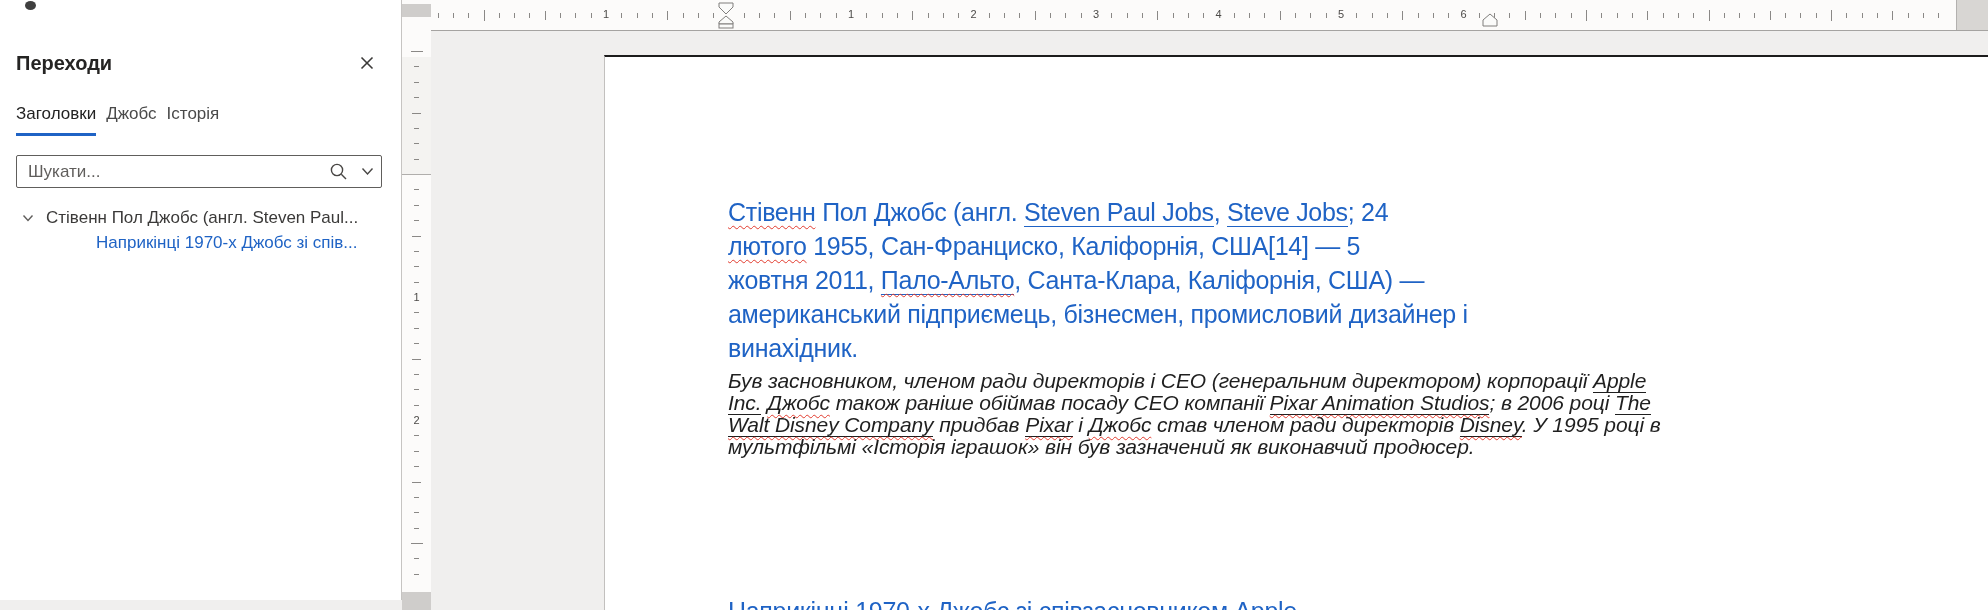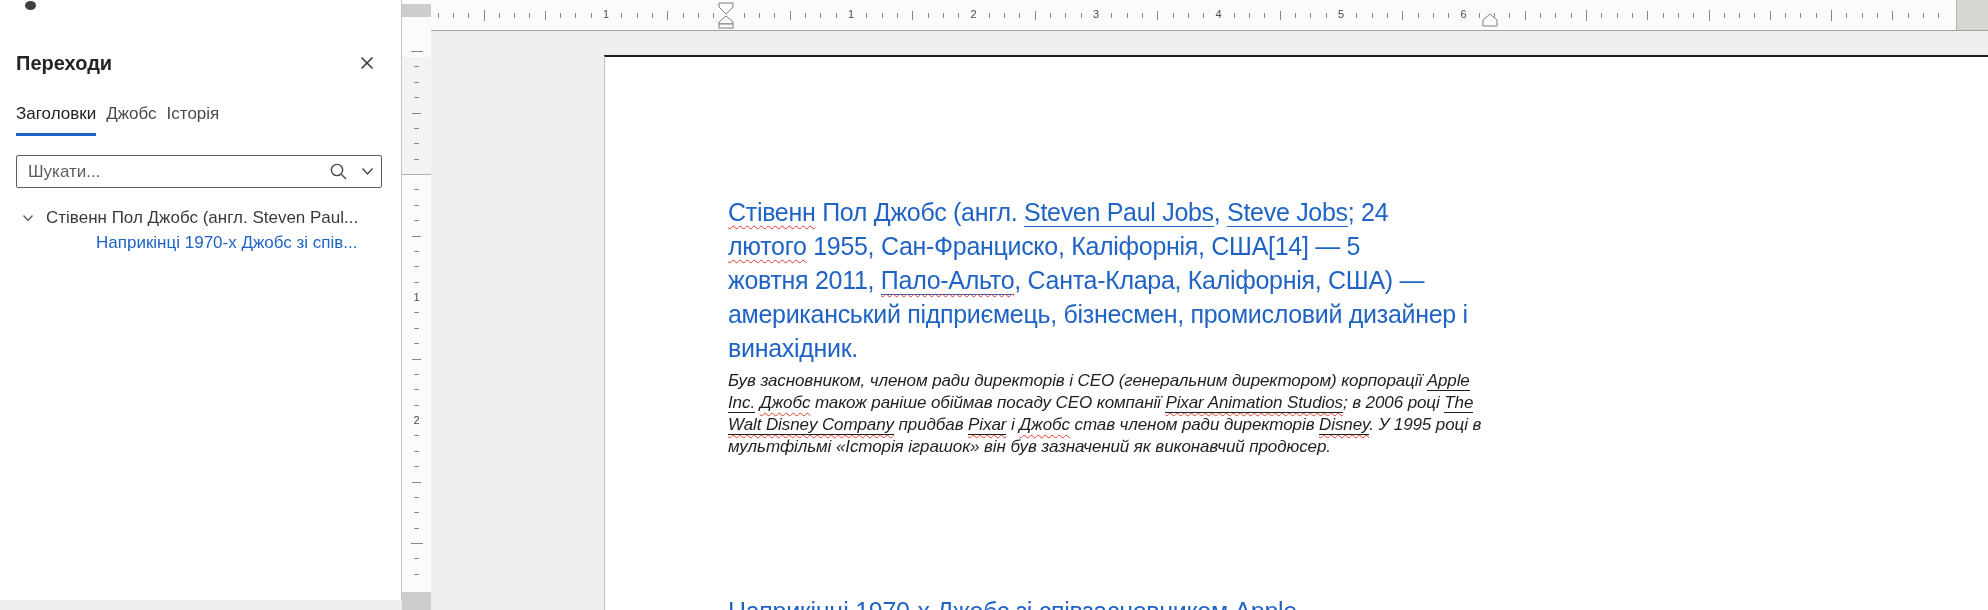"Був засновником, членом ради директорів" #doc-body { font-size: 17px -> 21px }
